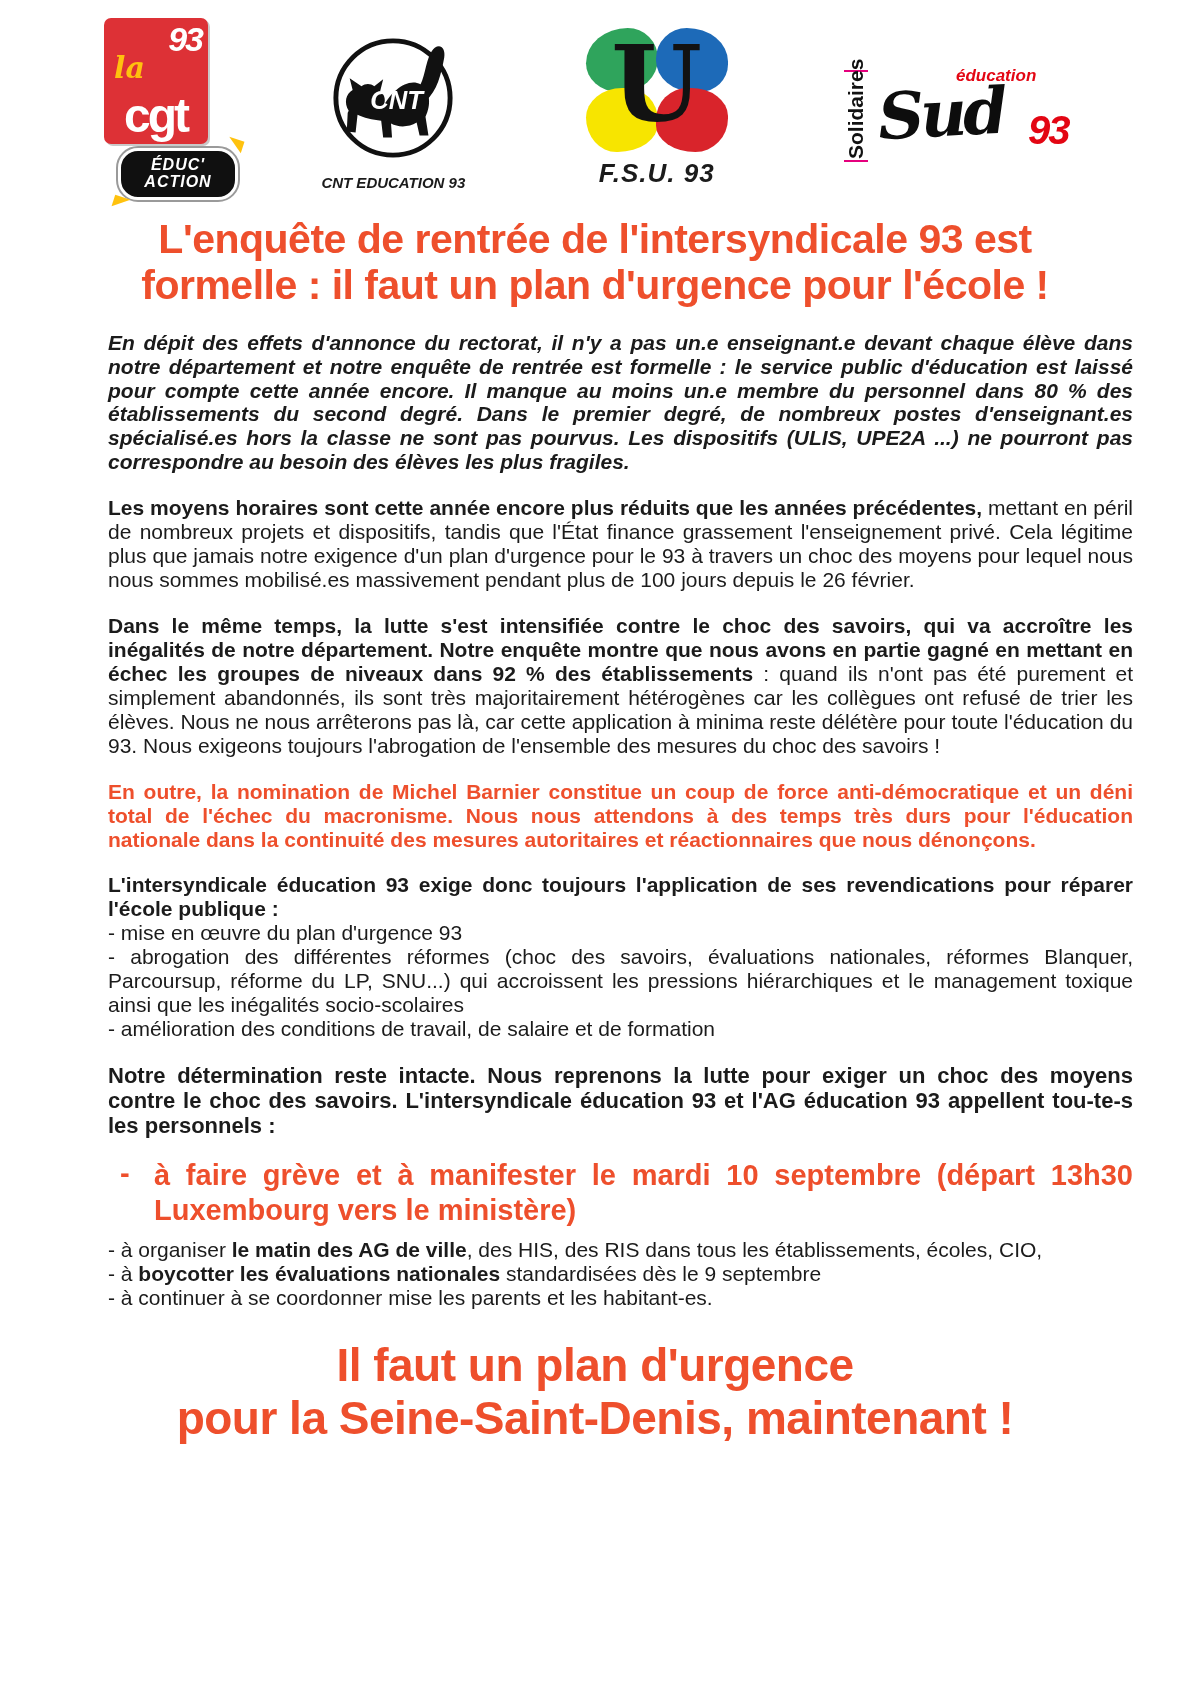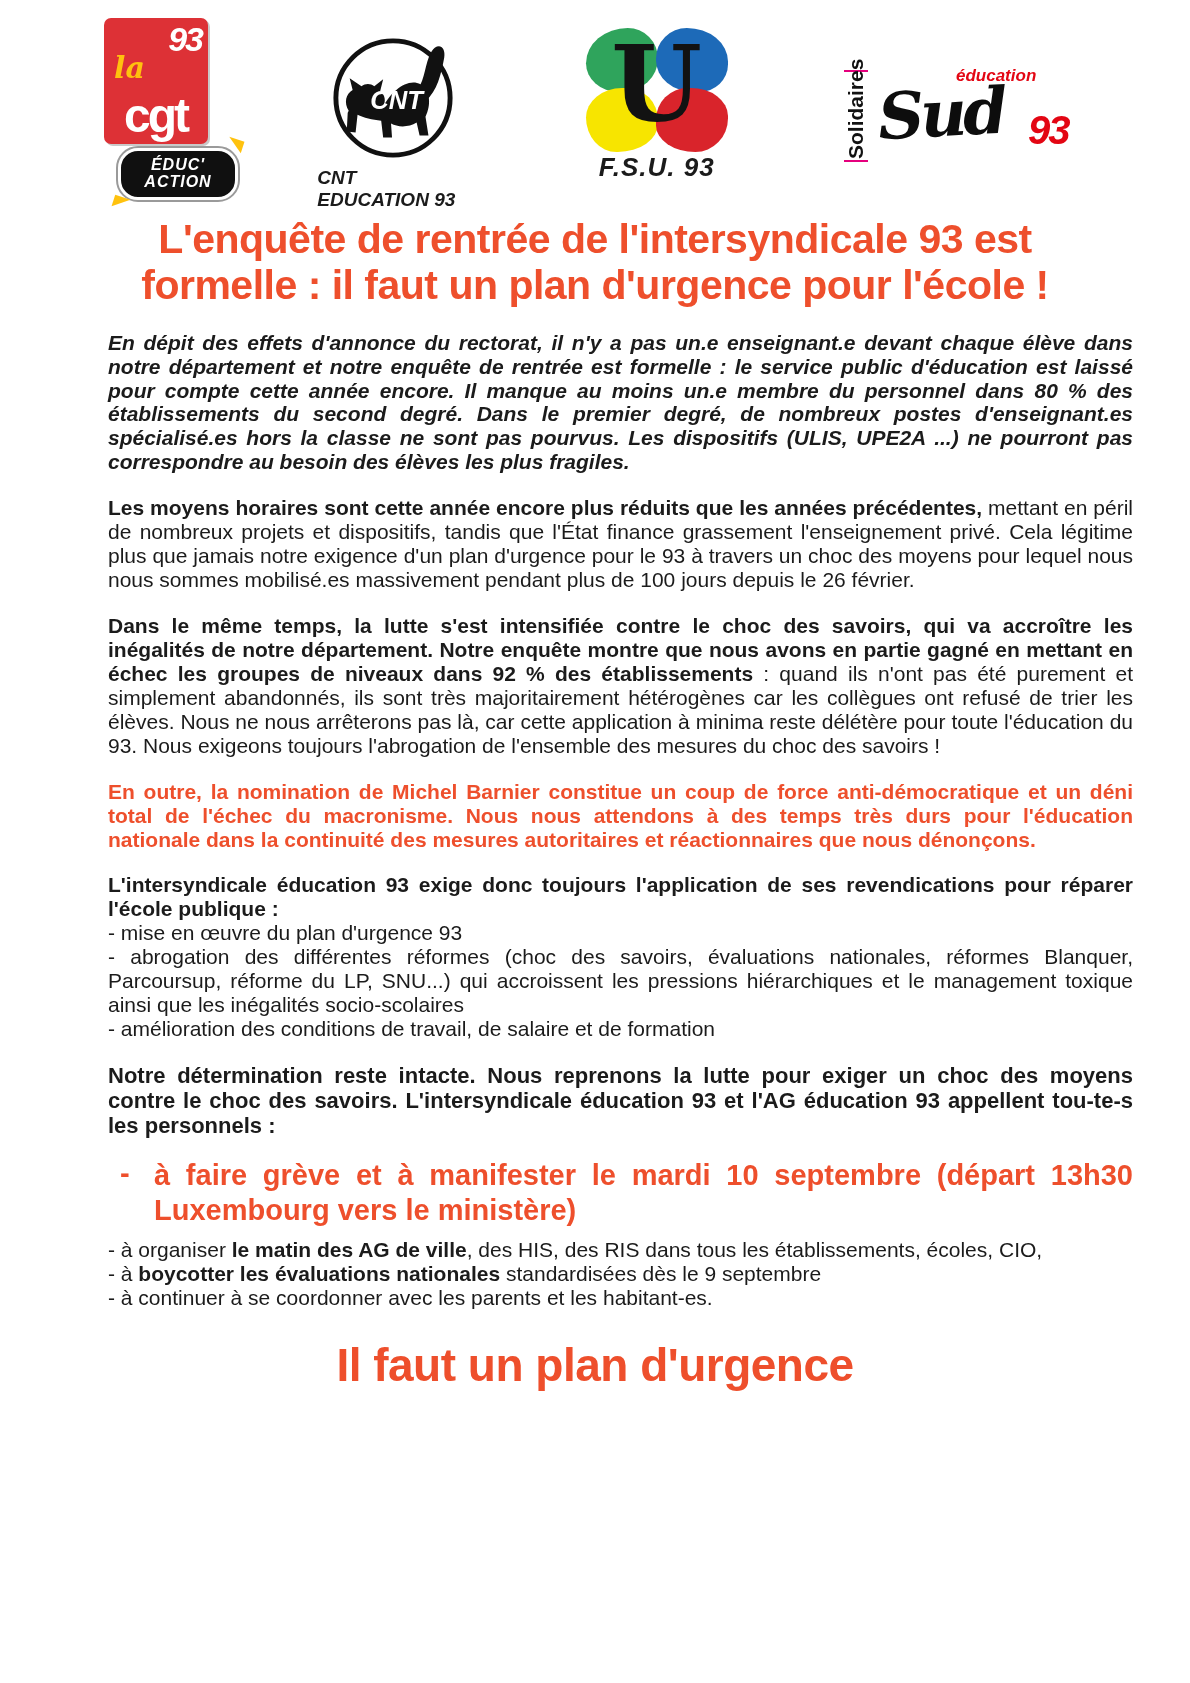"CNT EDUCATION 93" .cnt-caption { font-size: 19px -> 15px; margin-top: 5px -> 12px }
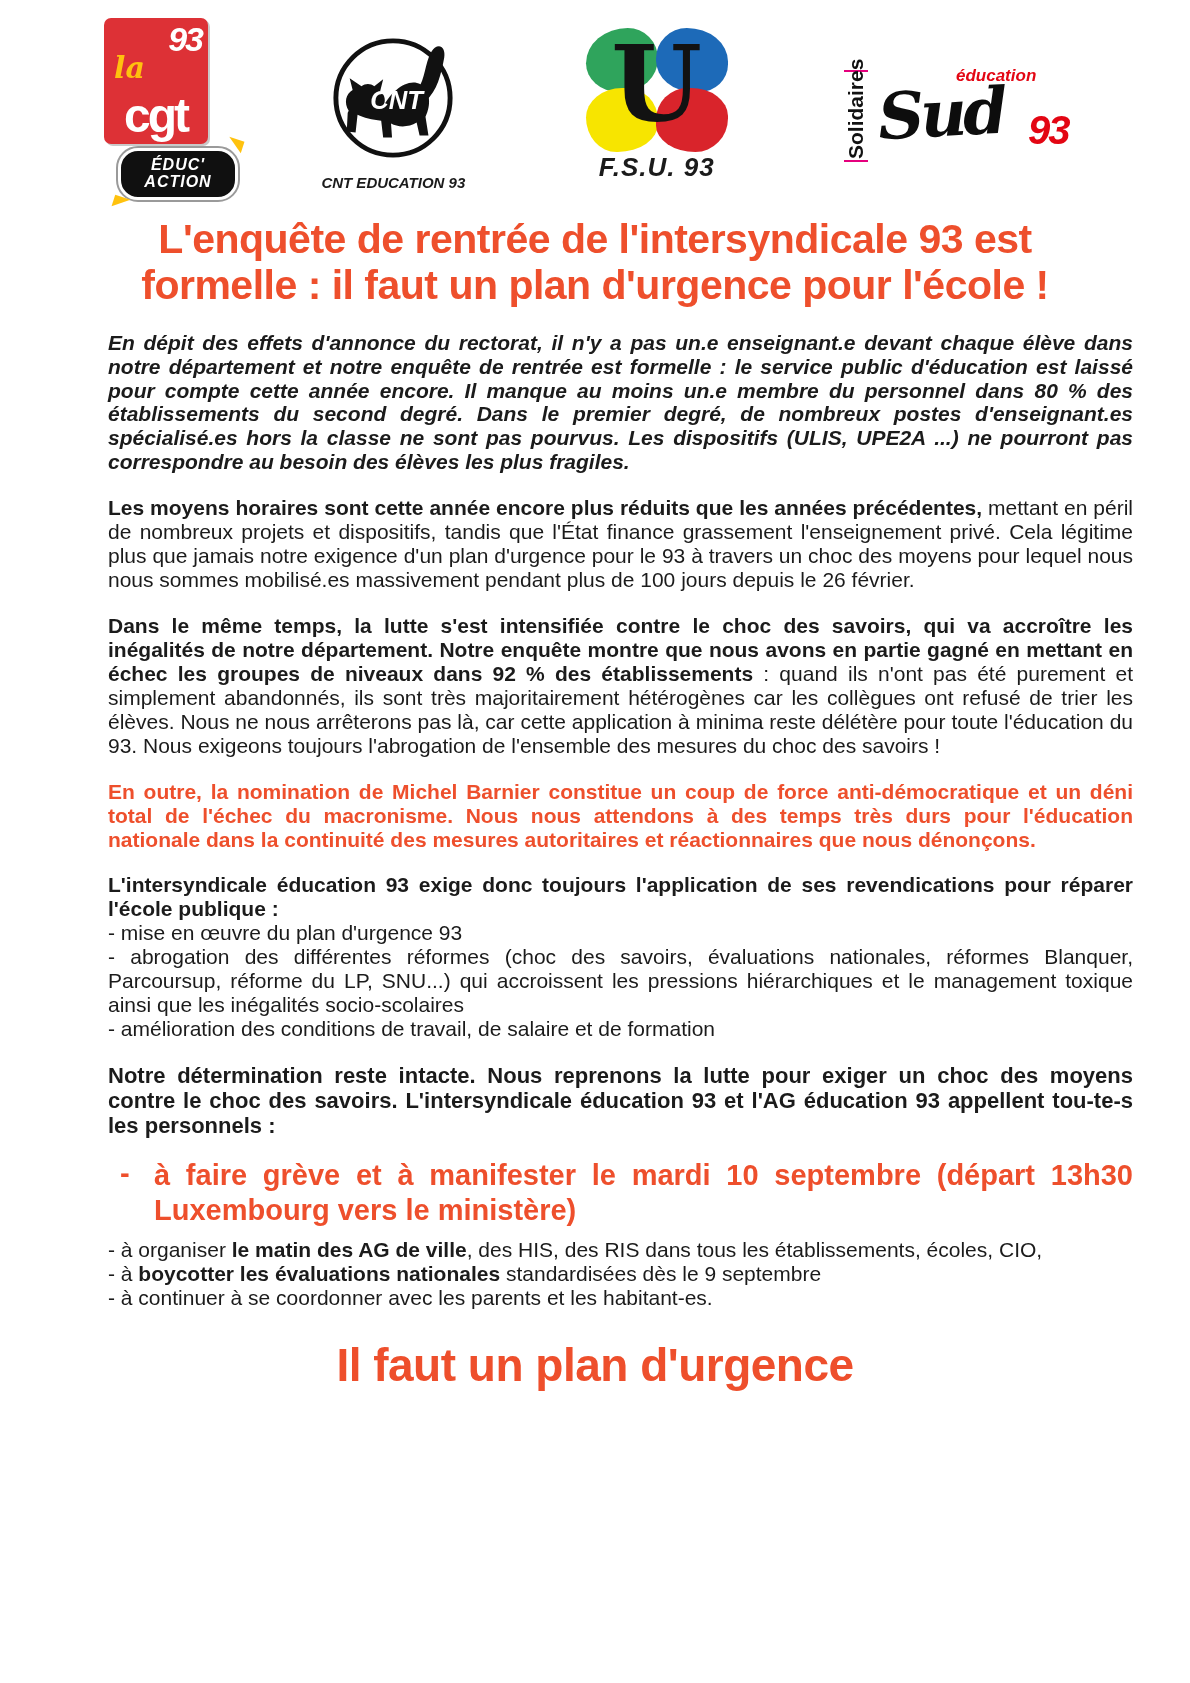"F.S.U. 93" .fsu-caption { margin-top: none -> 6px }
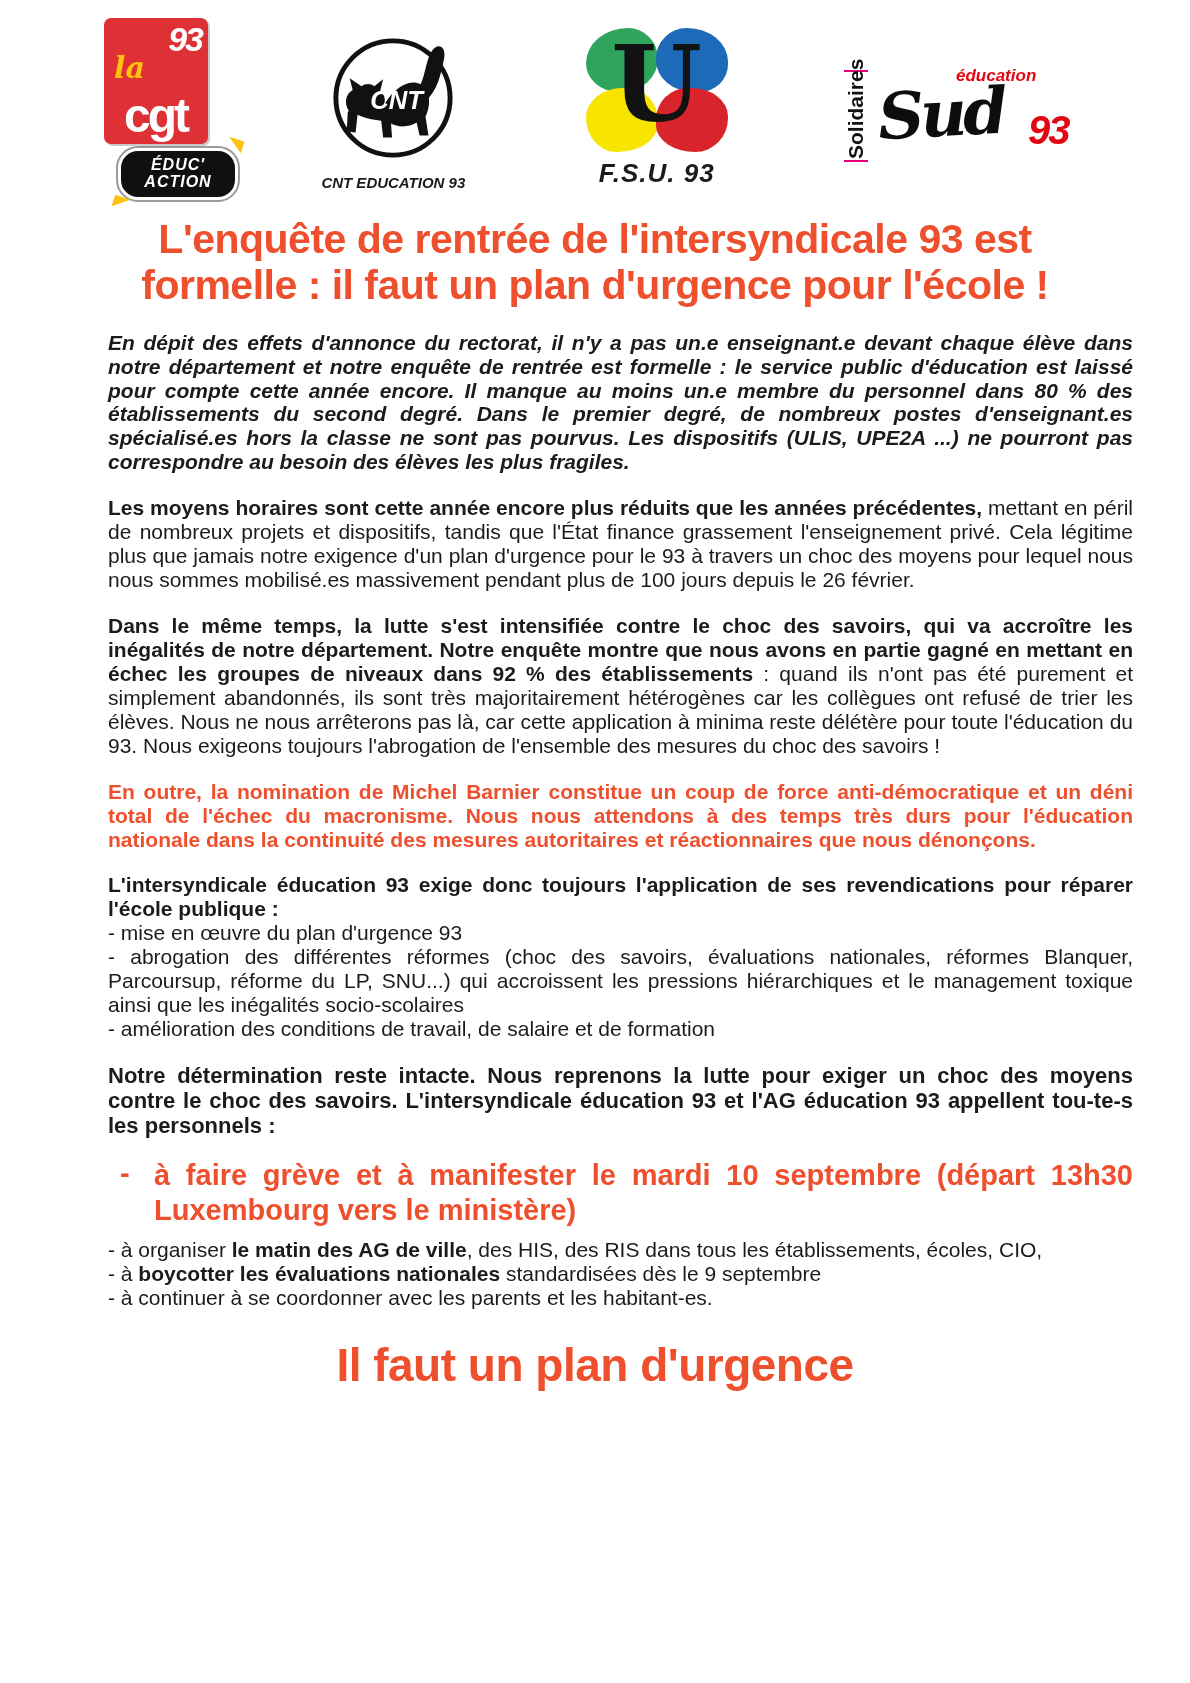"- à continuer à se" span { text: avec -> mise }
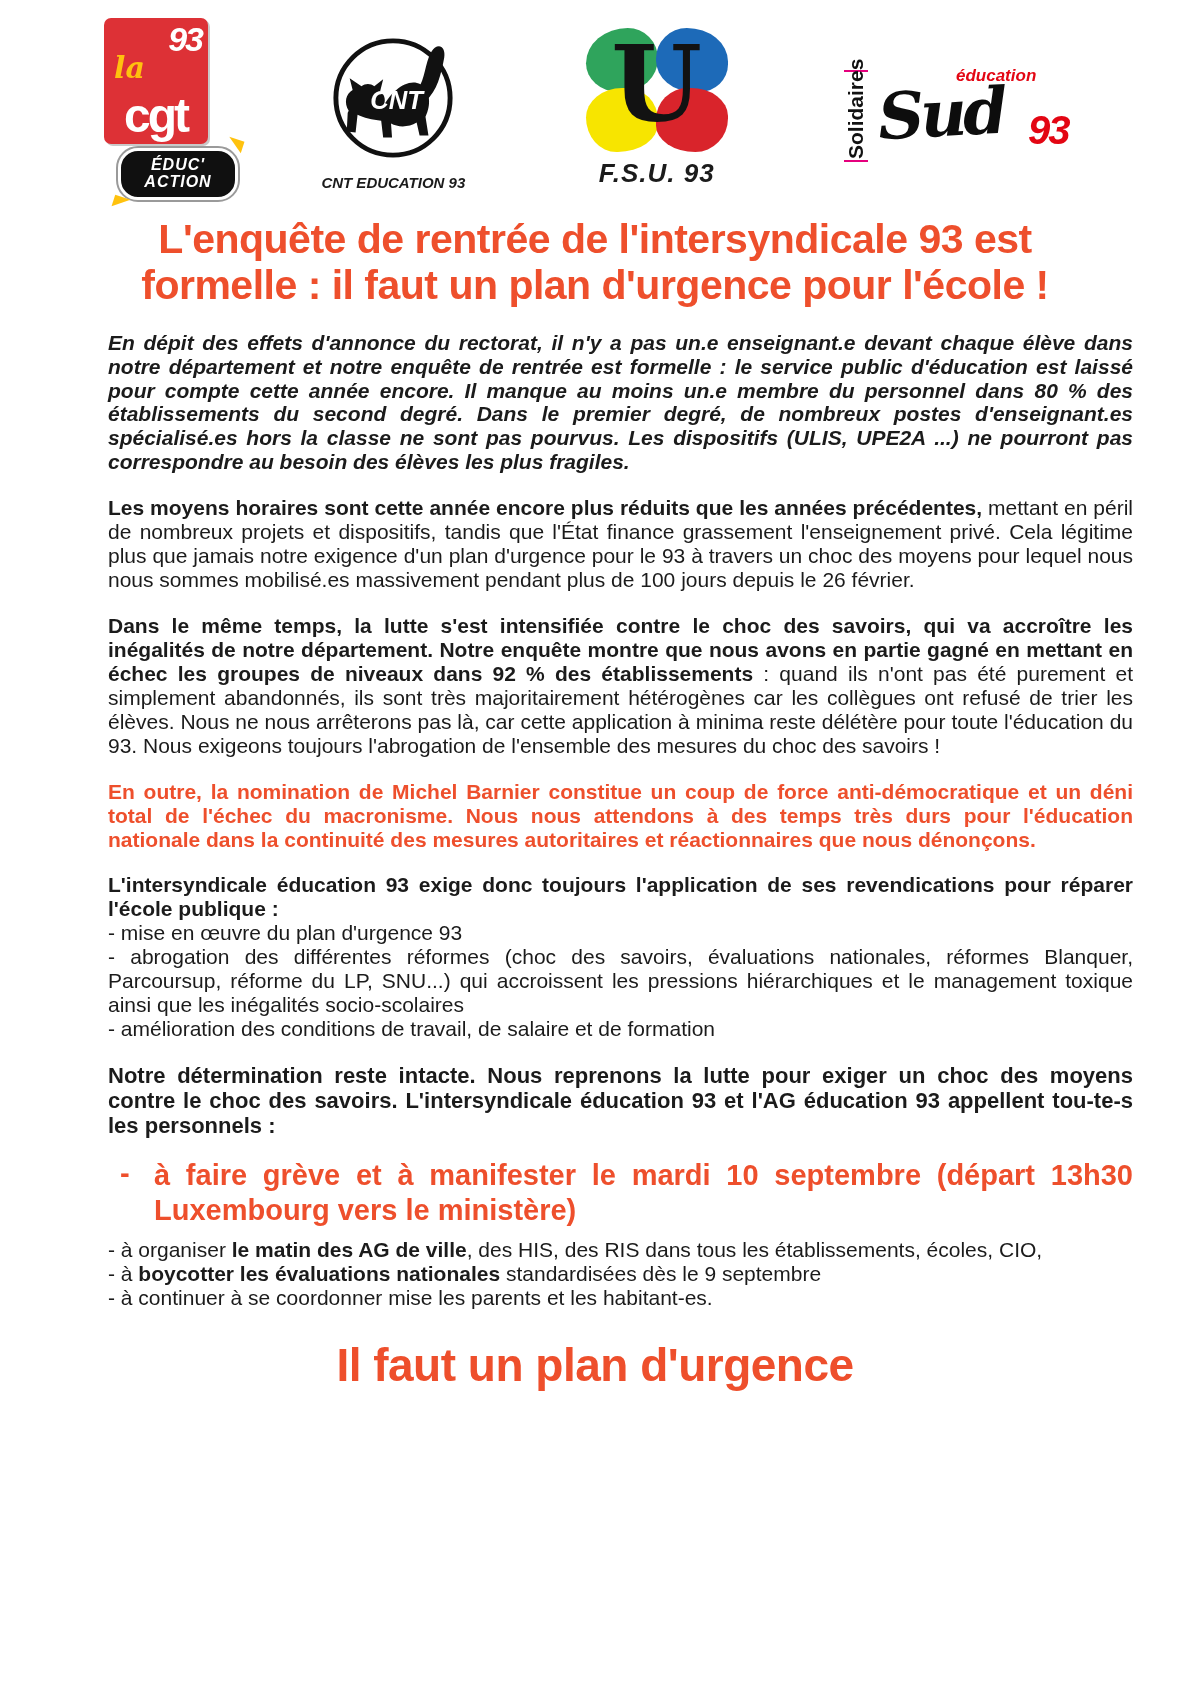"pour la Seine-Saint-Denis, maintenant !" div { html: none -> <div>pour la Seine-Saint-Denis, maintenant !</div> }
